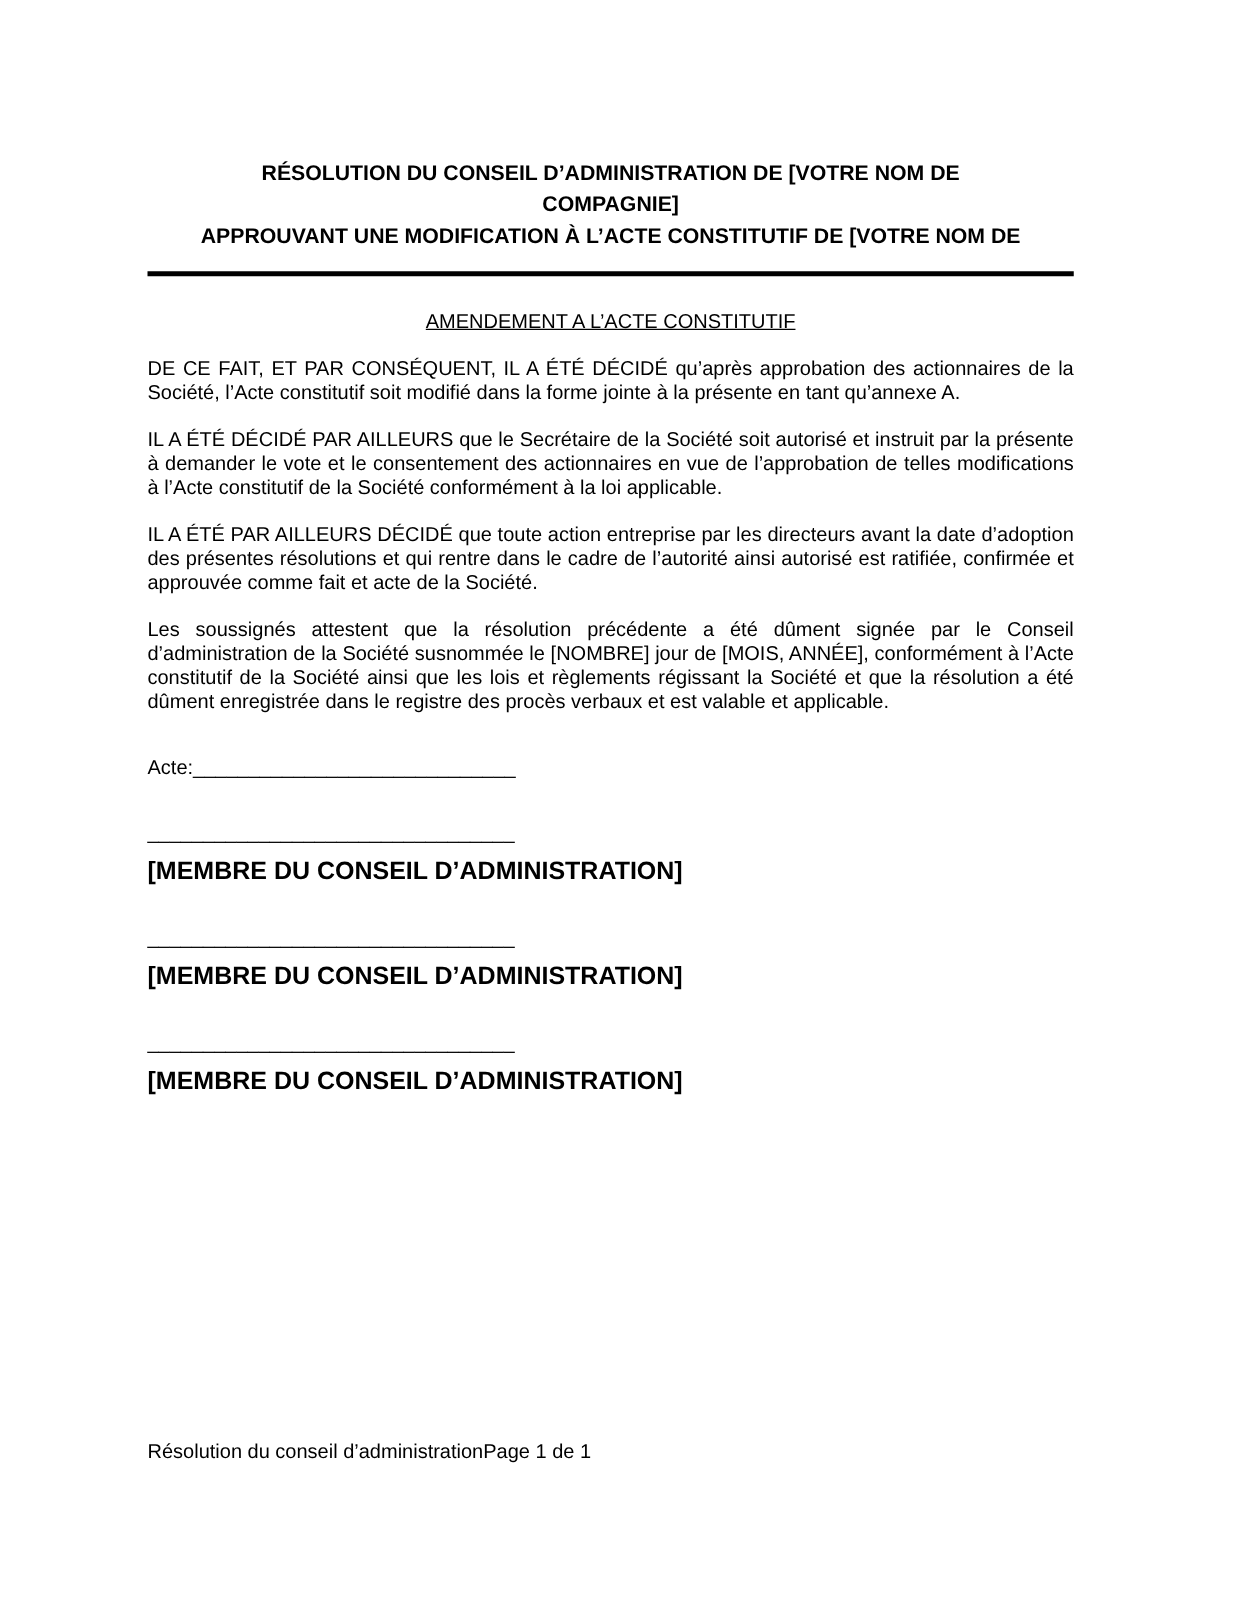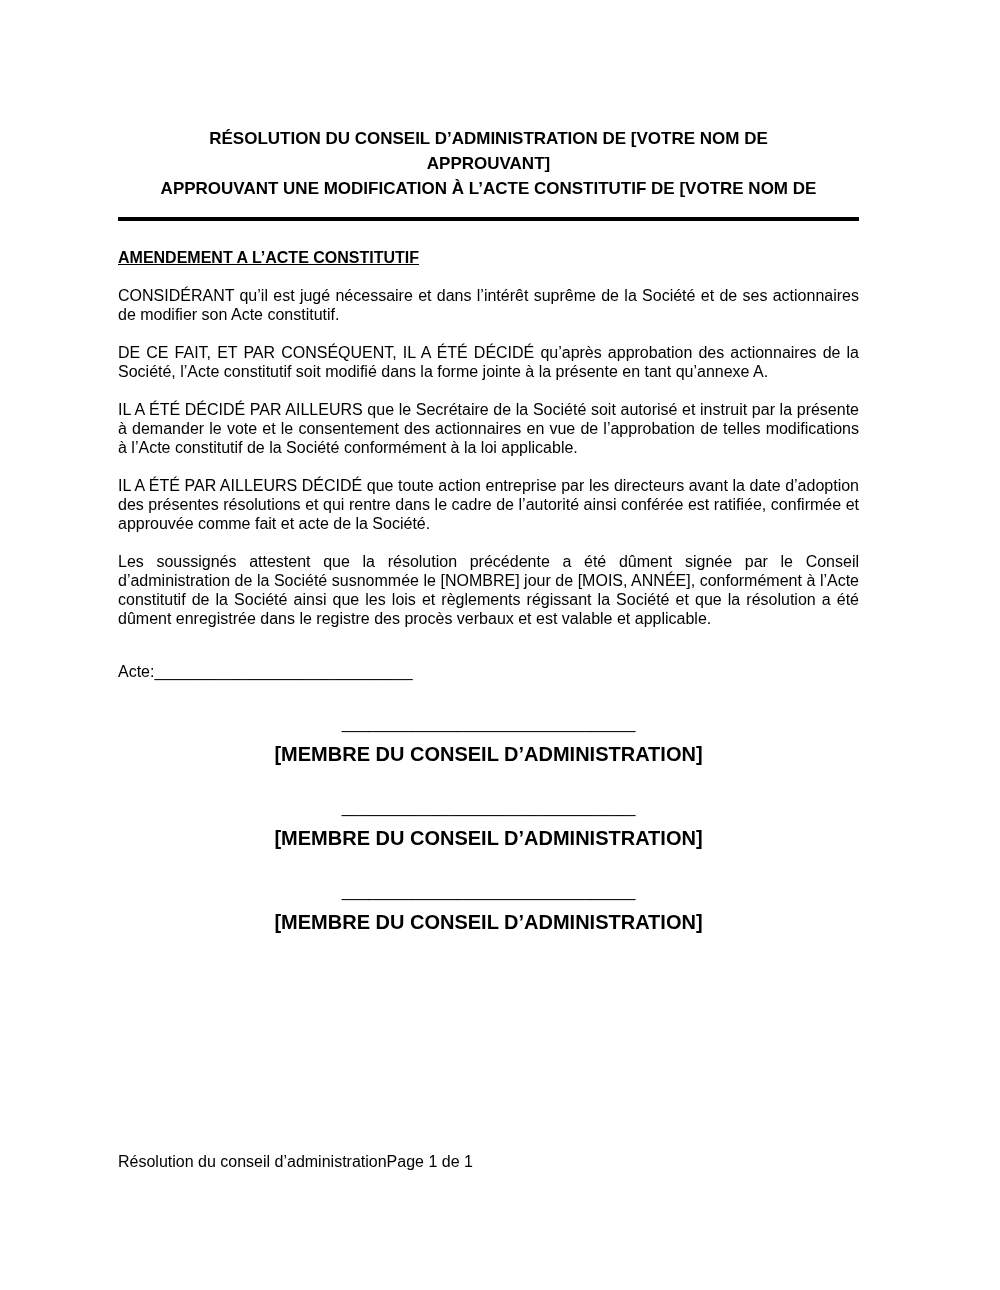"APPROUVANT]" span.title-line { text: APPROUVANT -> COMPAGNIE }
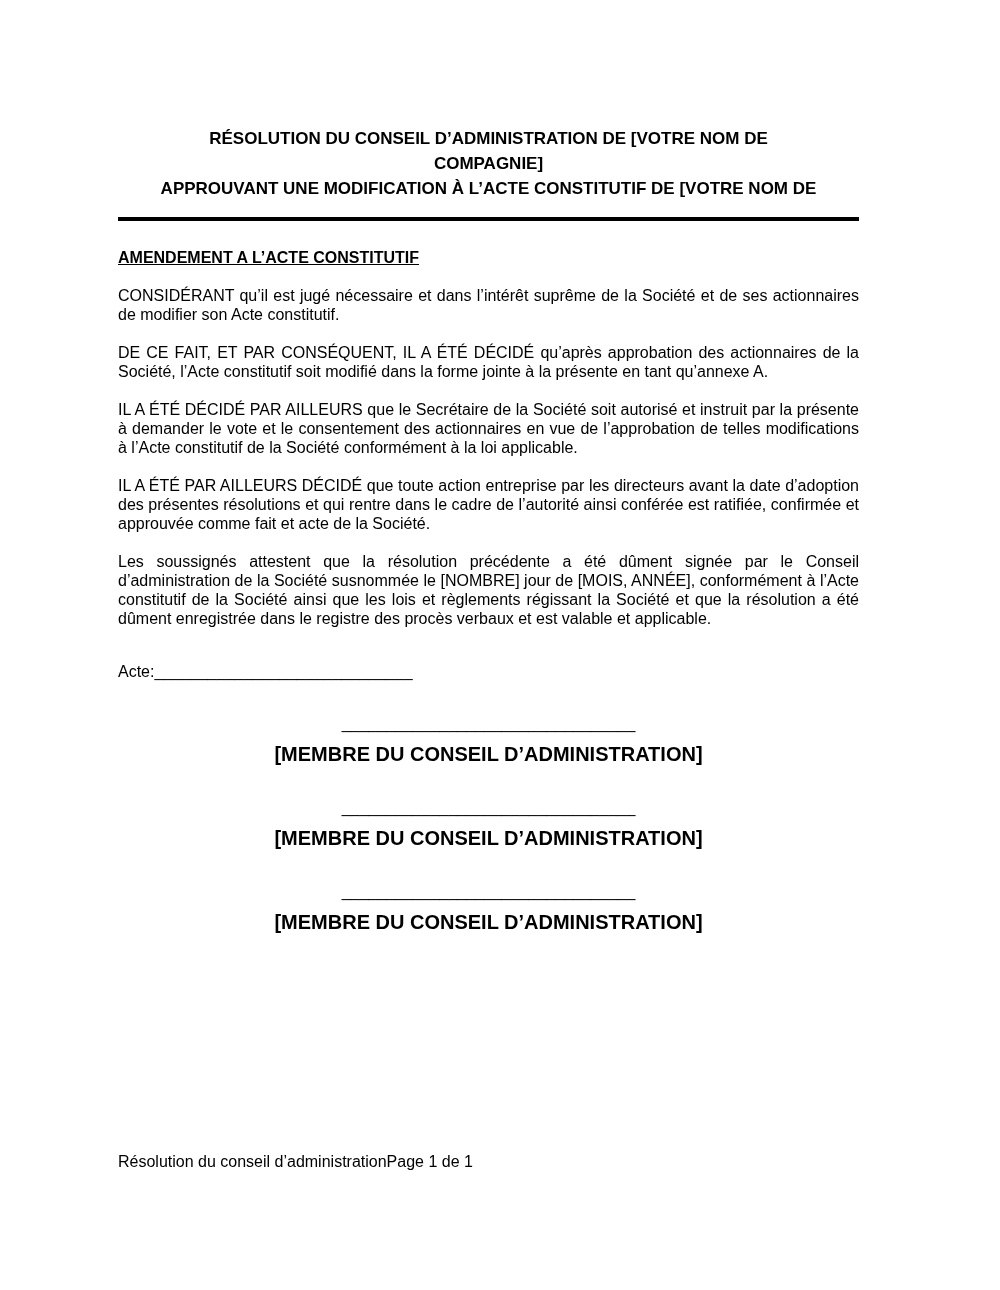"AMENDEMENT A L’ACTE CONSTITUTIF" .section-heading { font-weight: bold -> normal; text-align: none -> center }
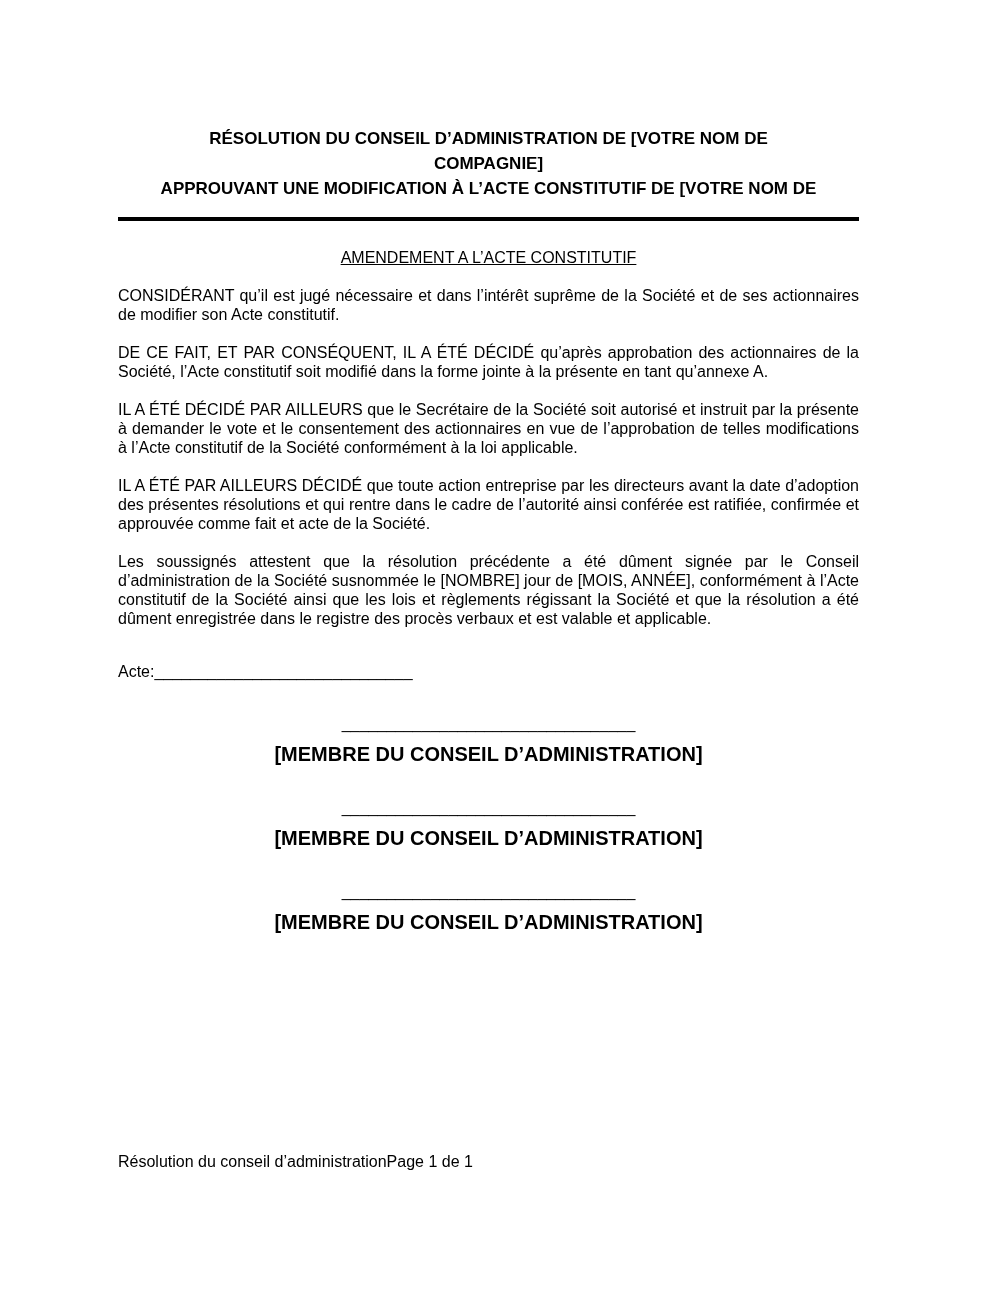"CONSIDÉRANT qu’il est jugé nécessaire" p.body-para { html: <p>CONSIDÉRANT qu’il est jugé nécessaire et dans l’intérêt suprême de la Société et de ses actionnaires de modifier son Acte constitutif.</p> -> none }
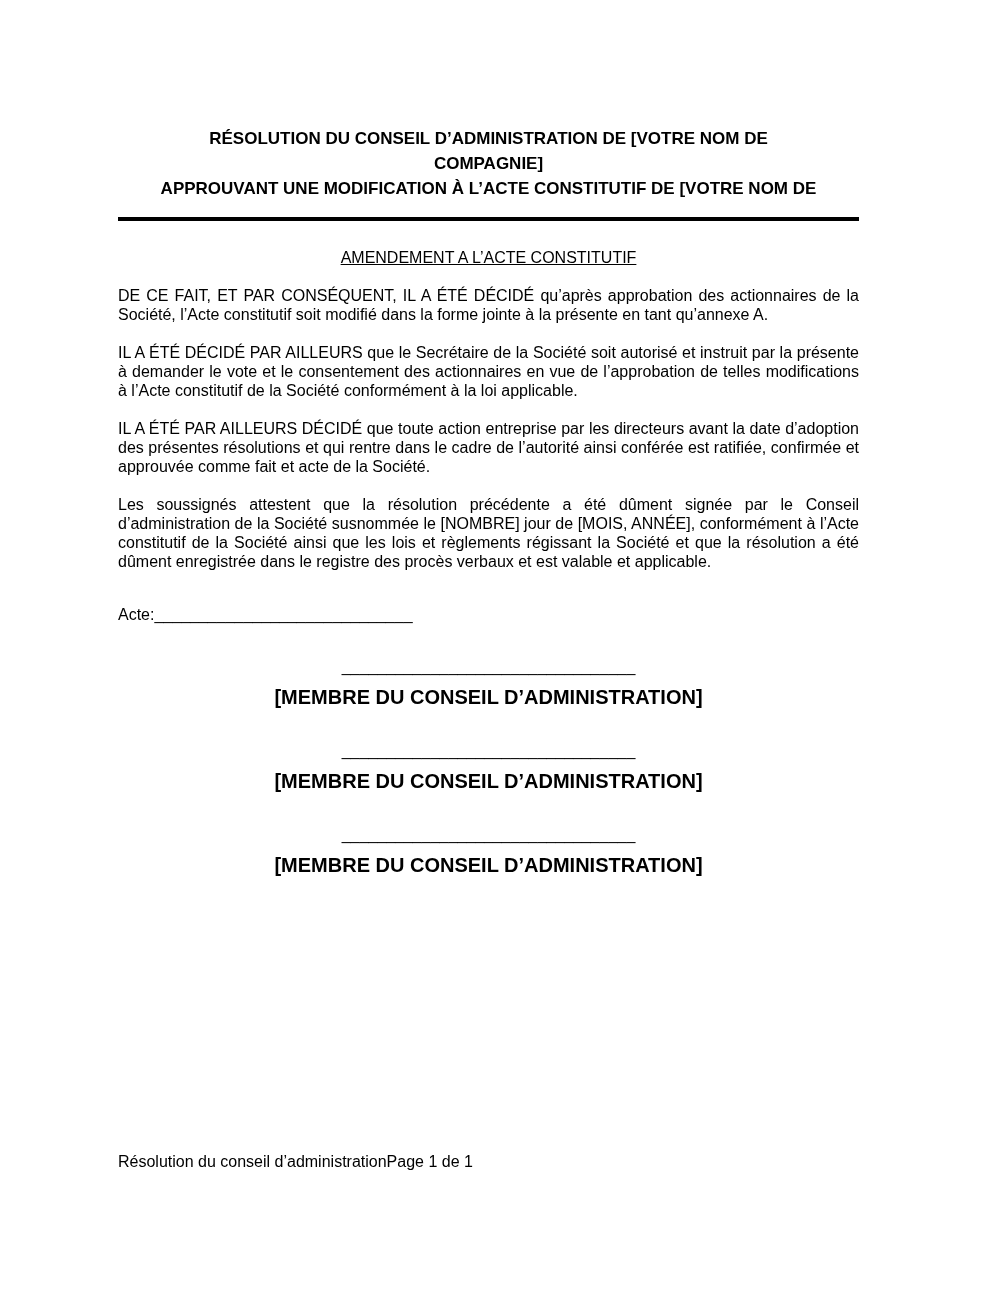"IL A ÉTÉ PAR AILLEURS" p.body-para { text: conférée -> autorisé }
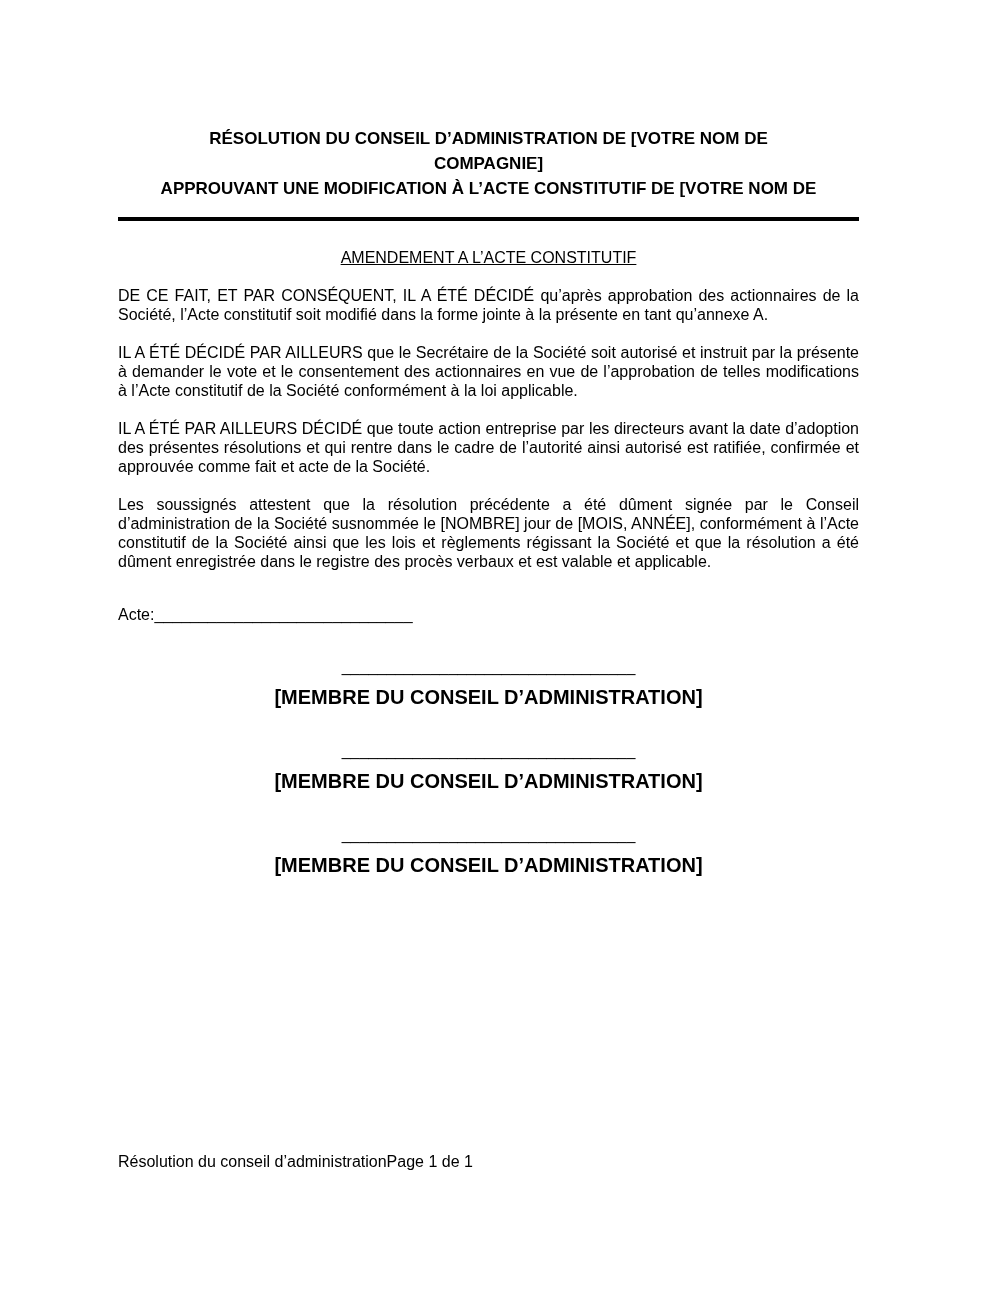"_________________________________" .sig-block { text-align: center -> none }
